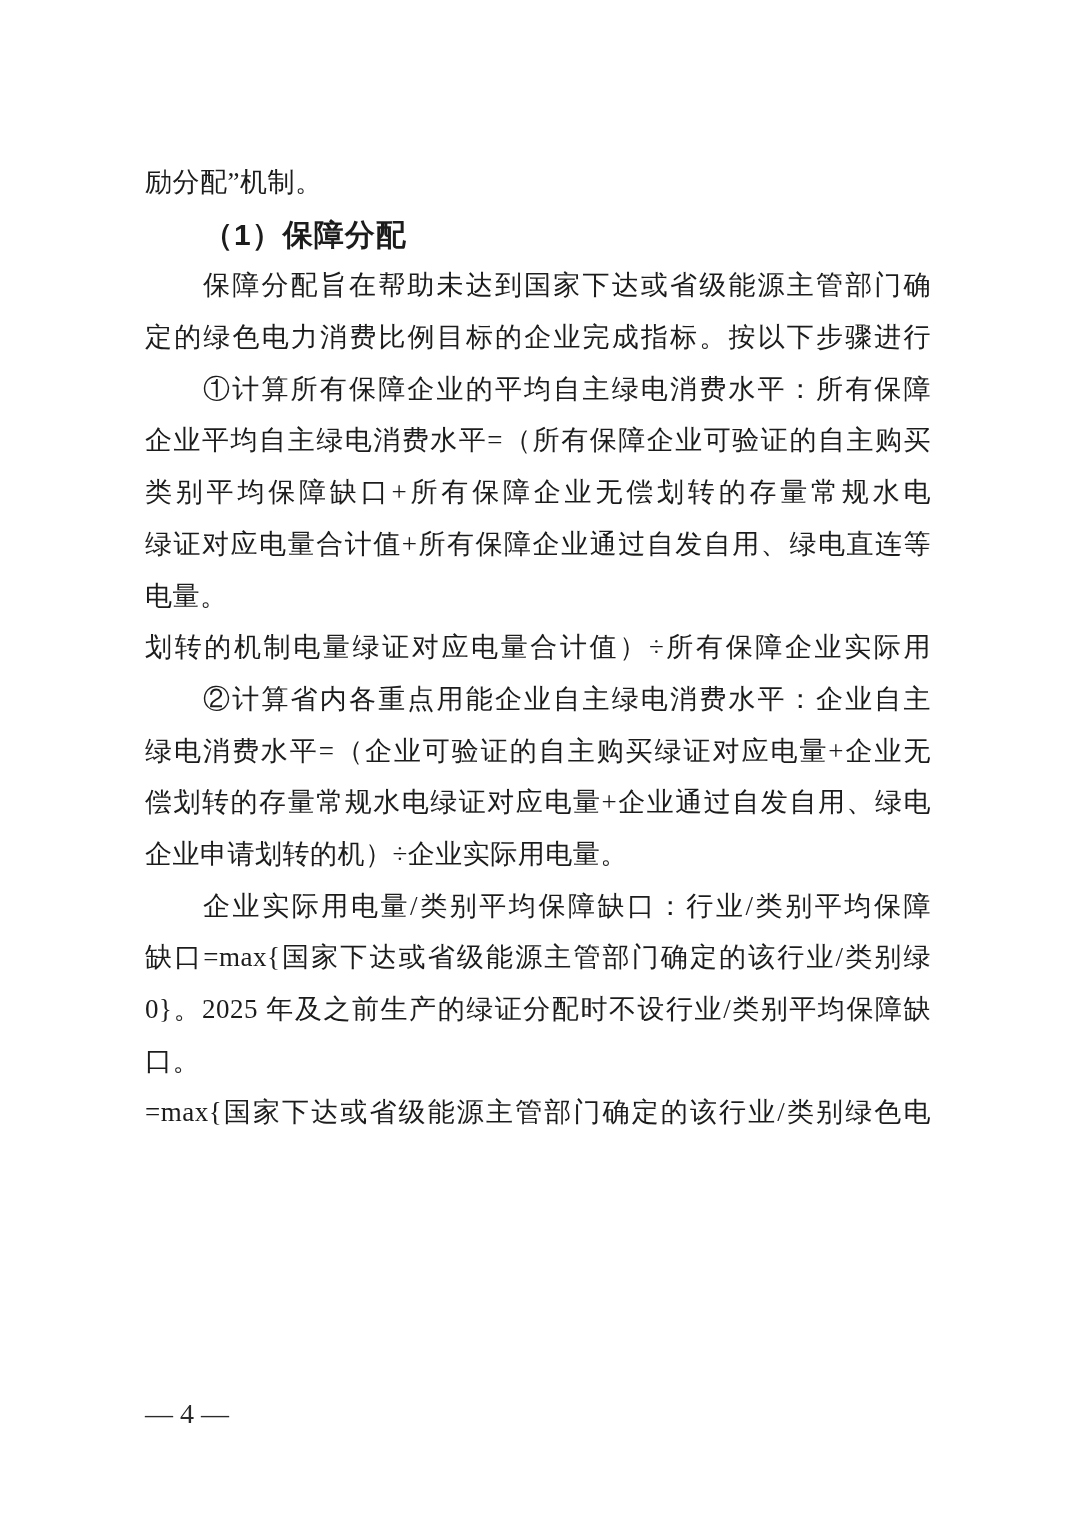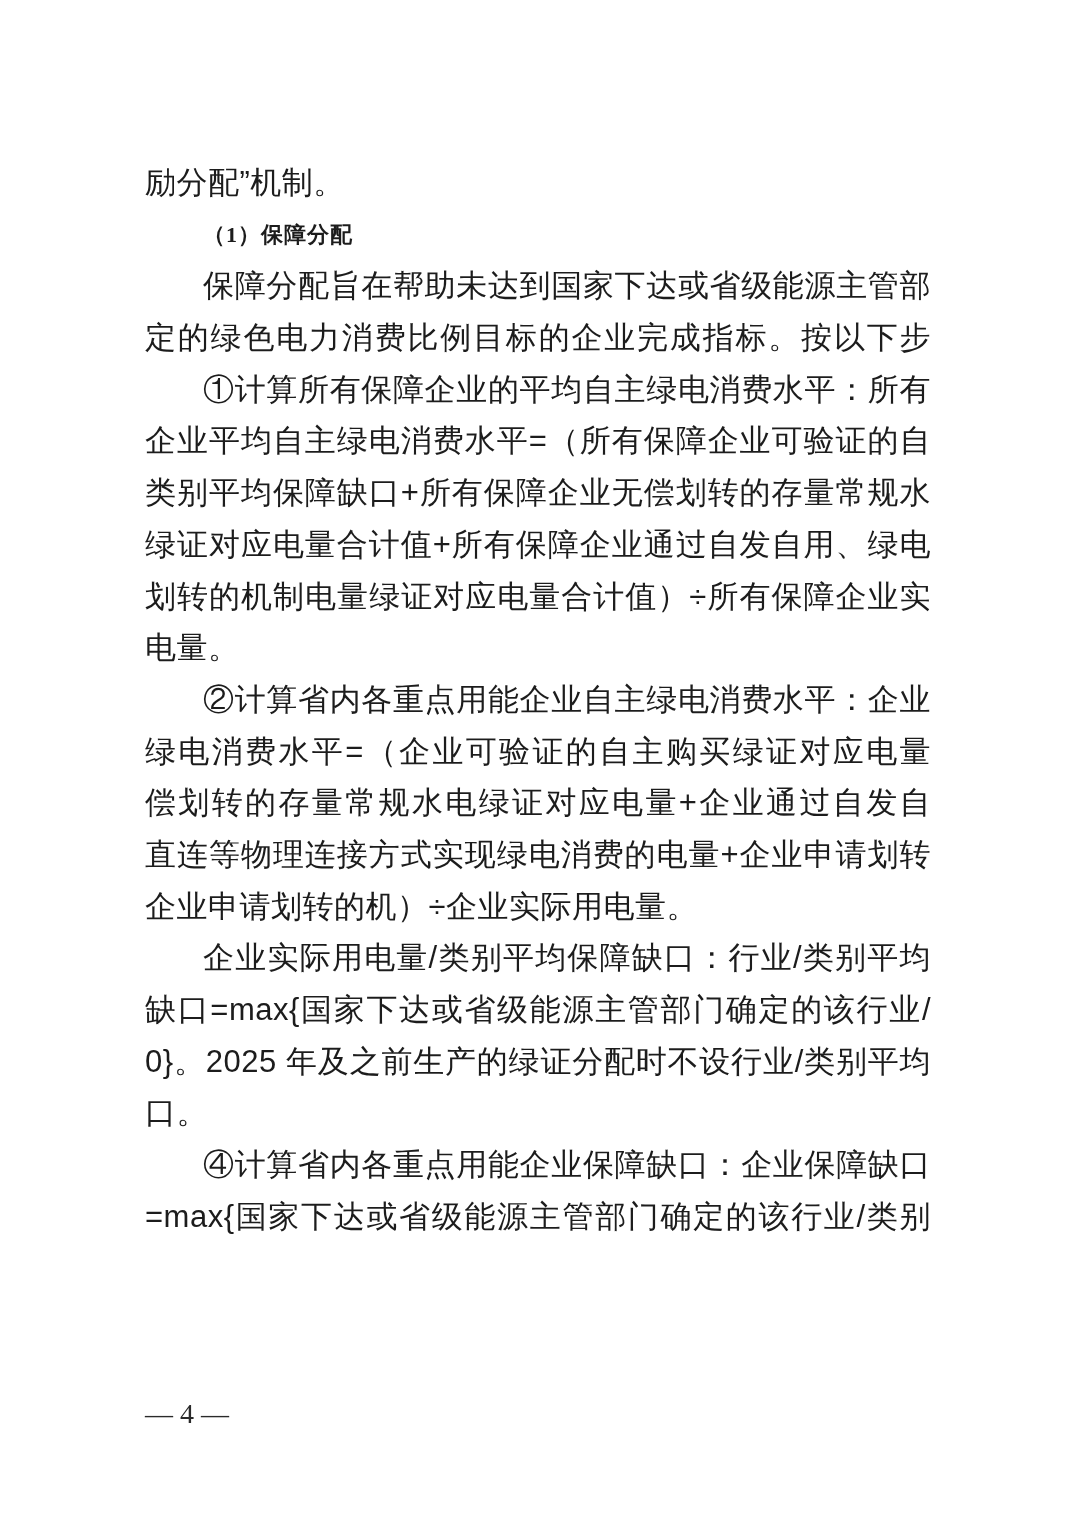"励分配”机制。" .line { font-family: Liberation Sans, sans-serif -> Liberation Serif, serif; font-size: 31px -> 27px }
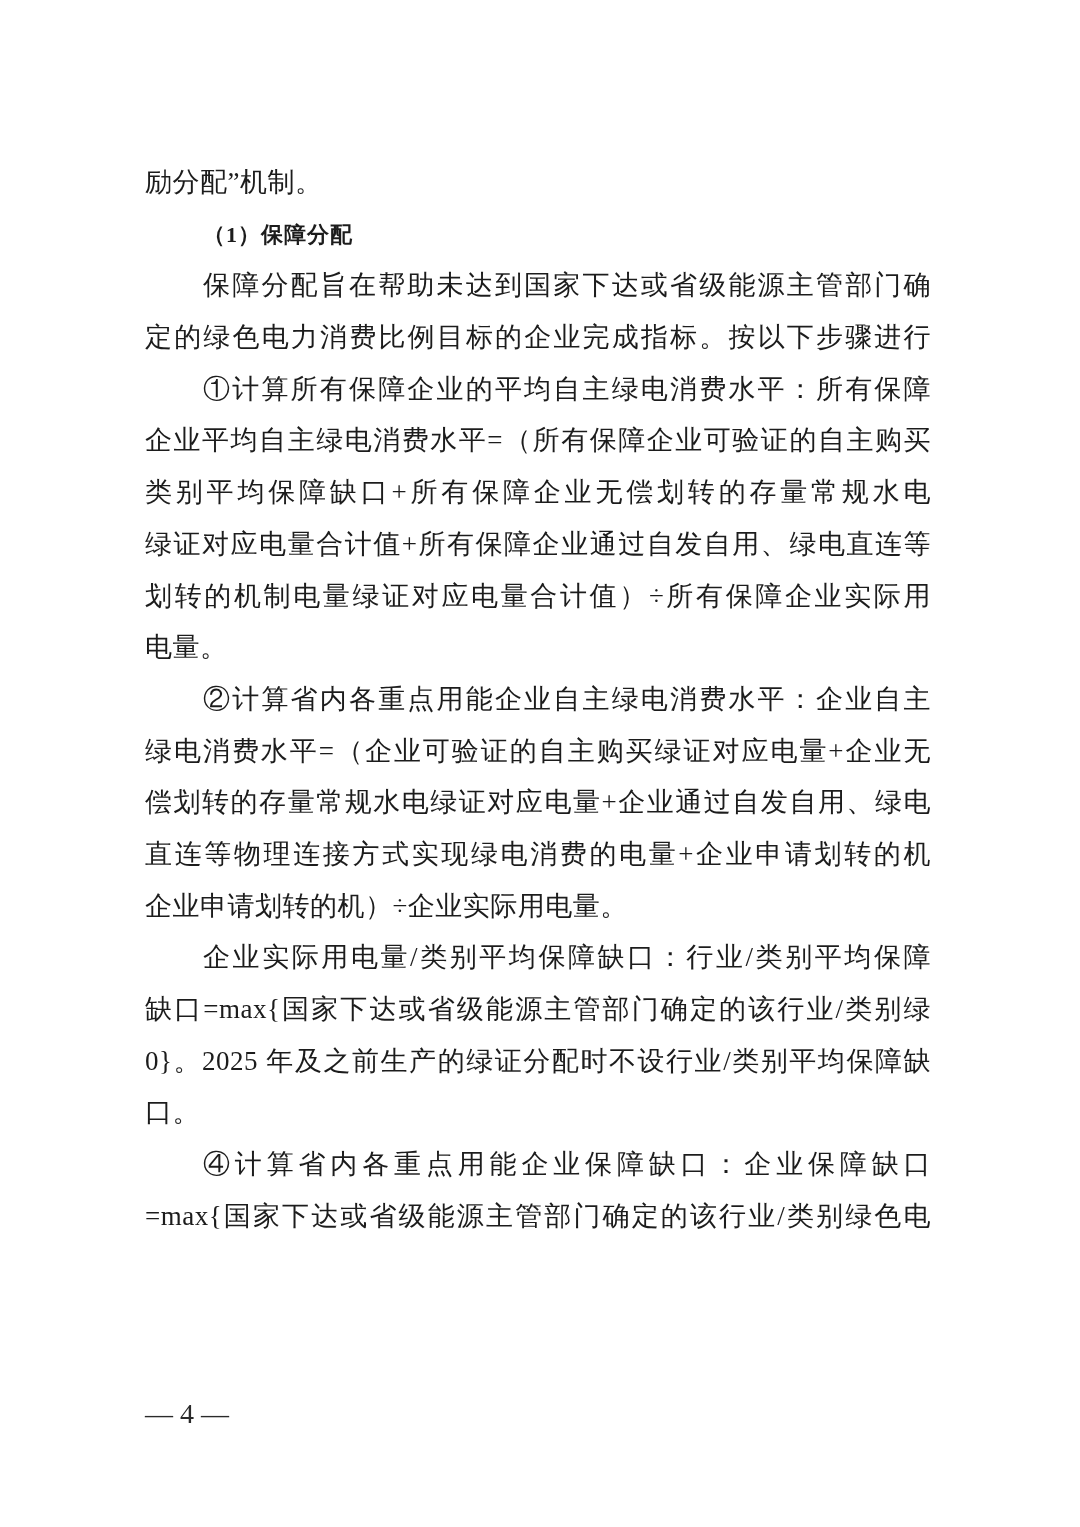"（1）保障分配" .line.heading { font-family: Liberation Serif, serif -> Liberation Sans, sans-serif; font-size: 22px -> 30px }
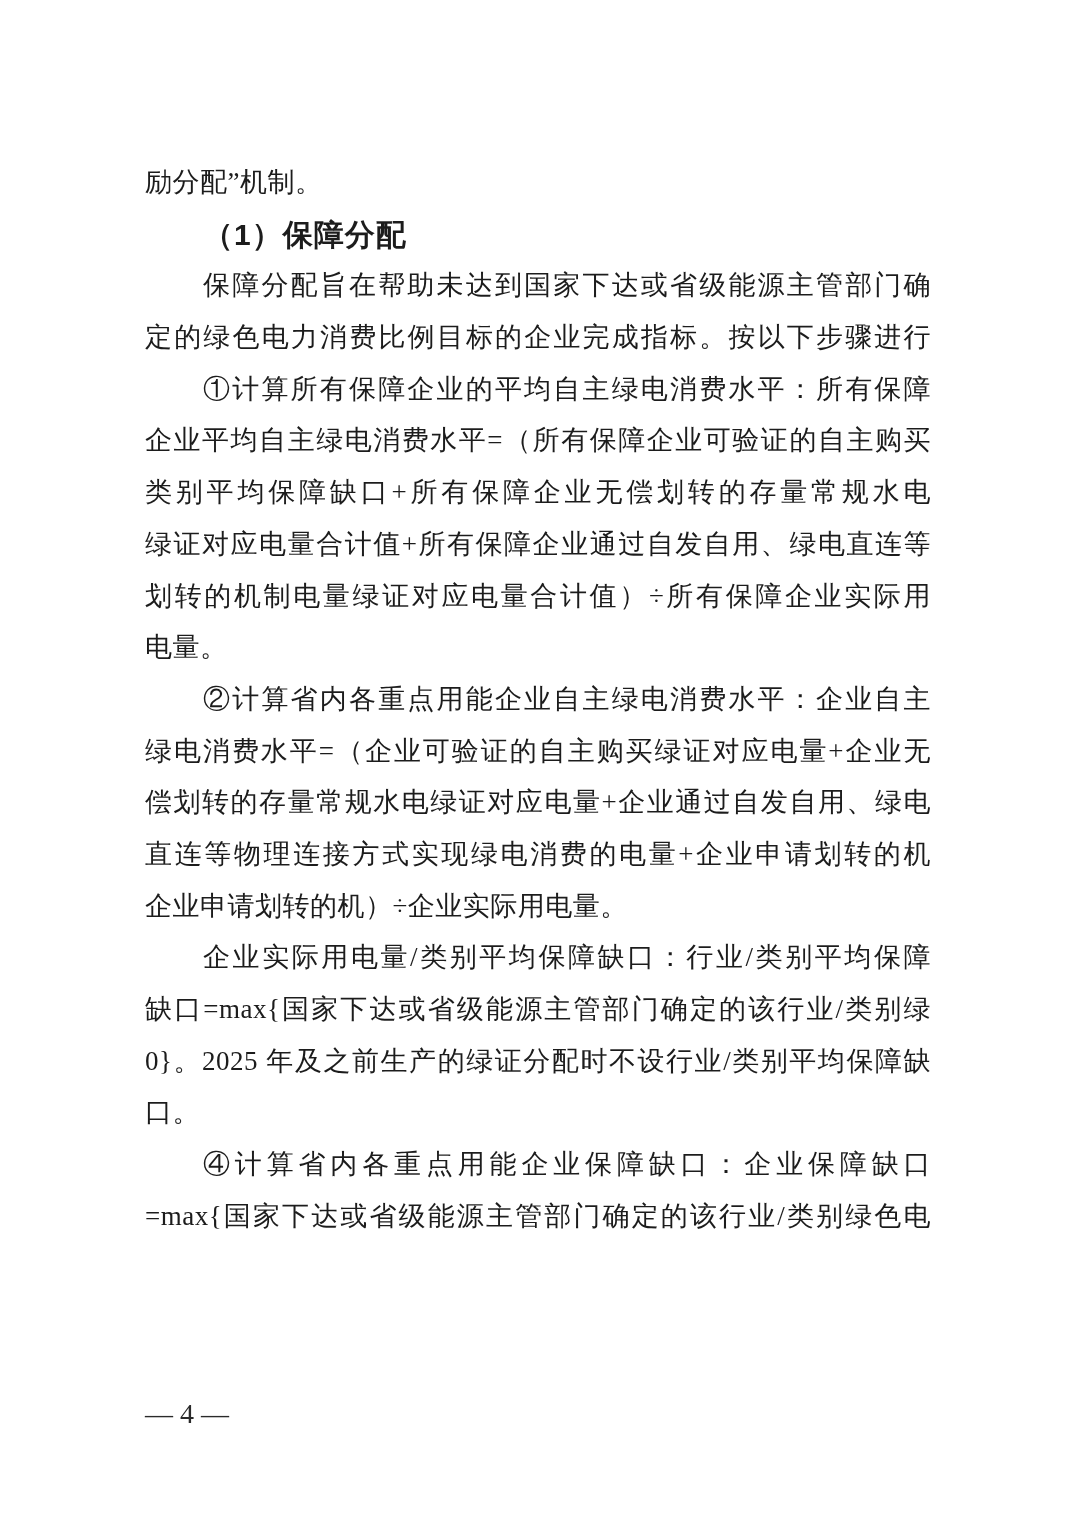"划转的机制电量绿证对应电量合计值）÷所有保障企业实际用" div.line { order: before "电量。" -> after "电量。" }
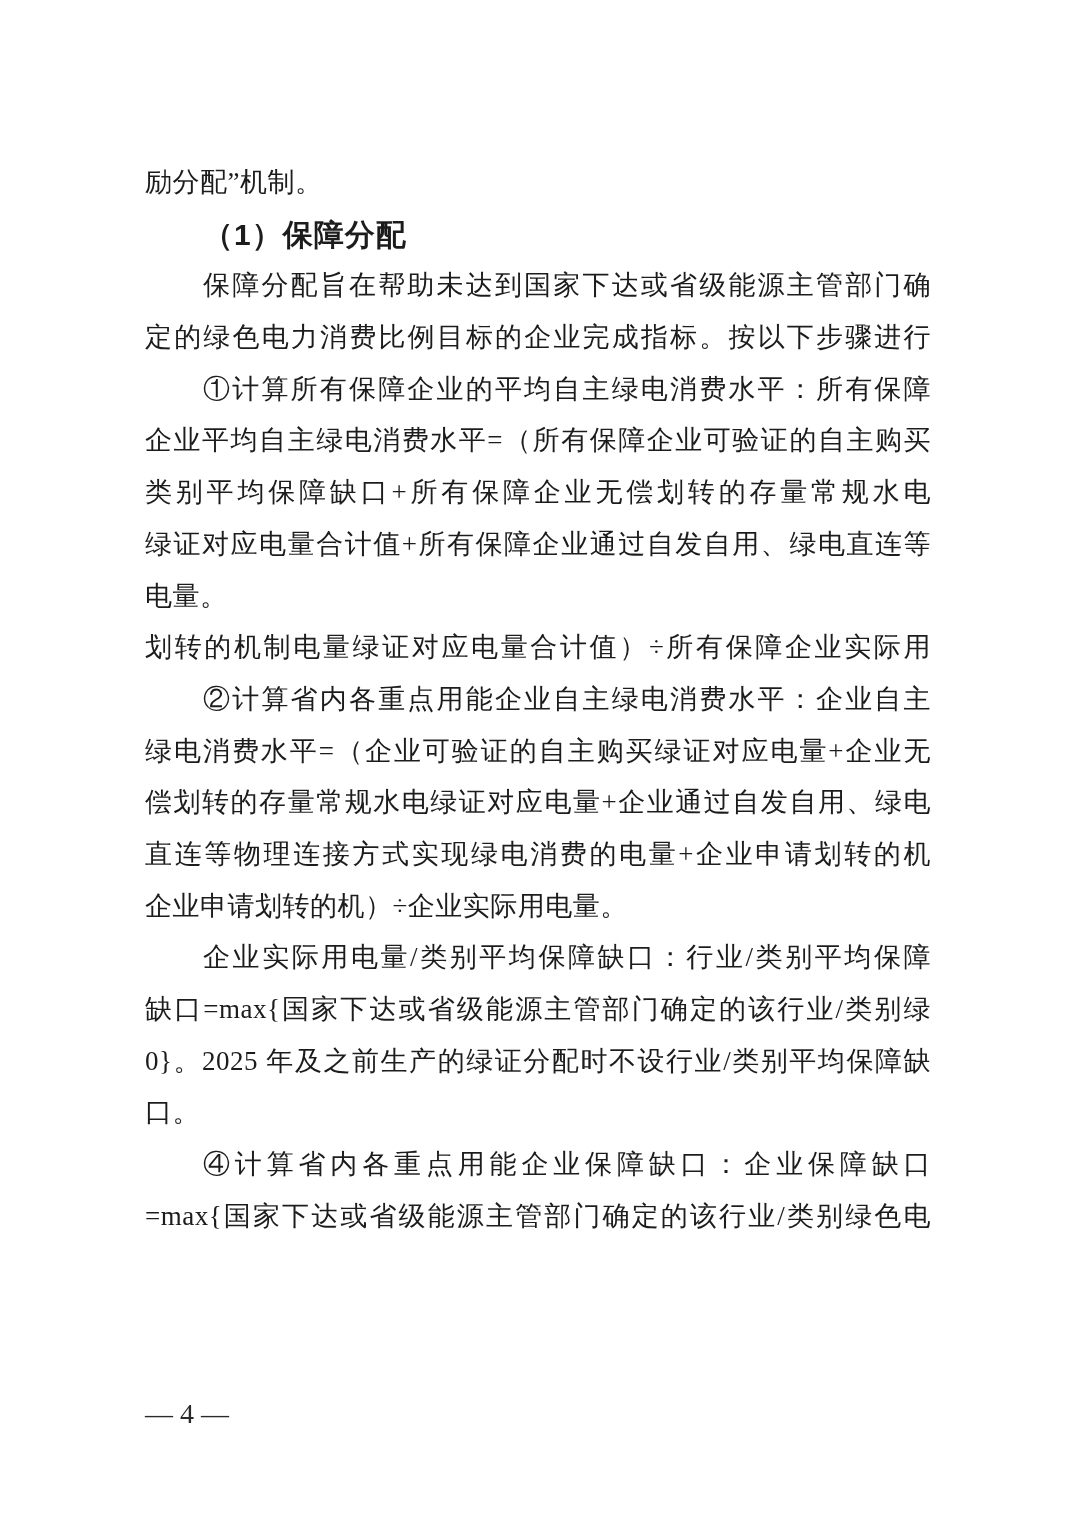"直连等物理连接方式实现绿电消费的电量+企业申请划转的机" div.line { html: <div>直连等物理连接方式实现绿电消费的电量+企业申请划转的机</div> -> none }
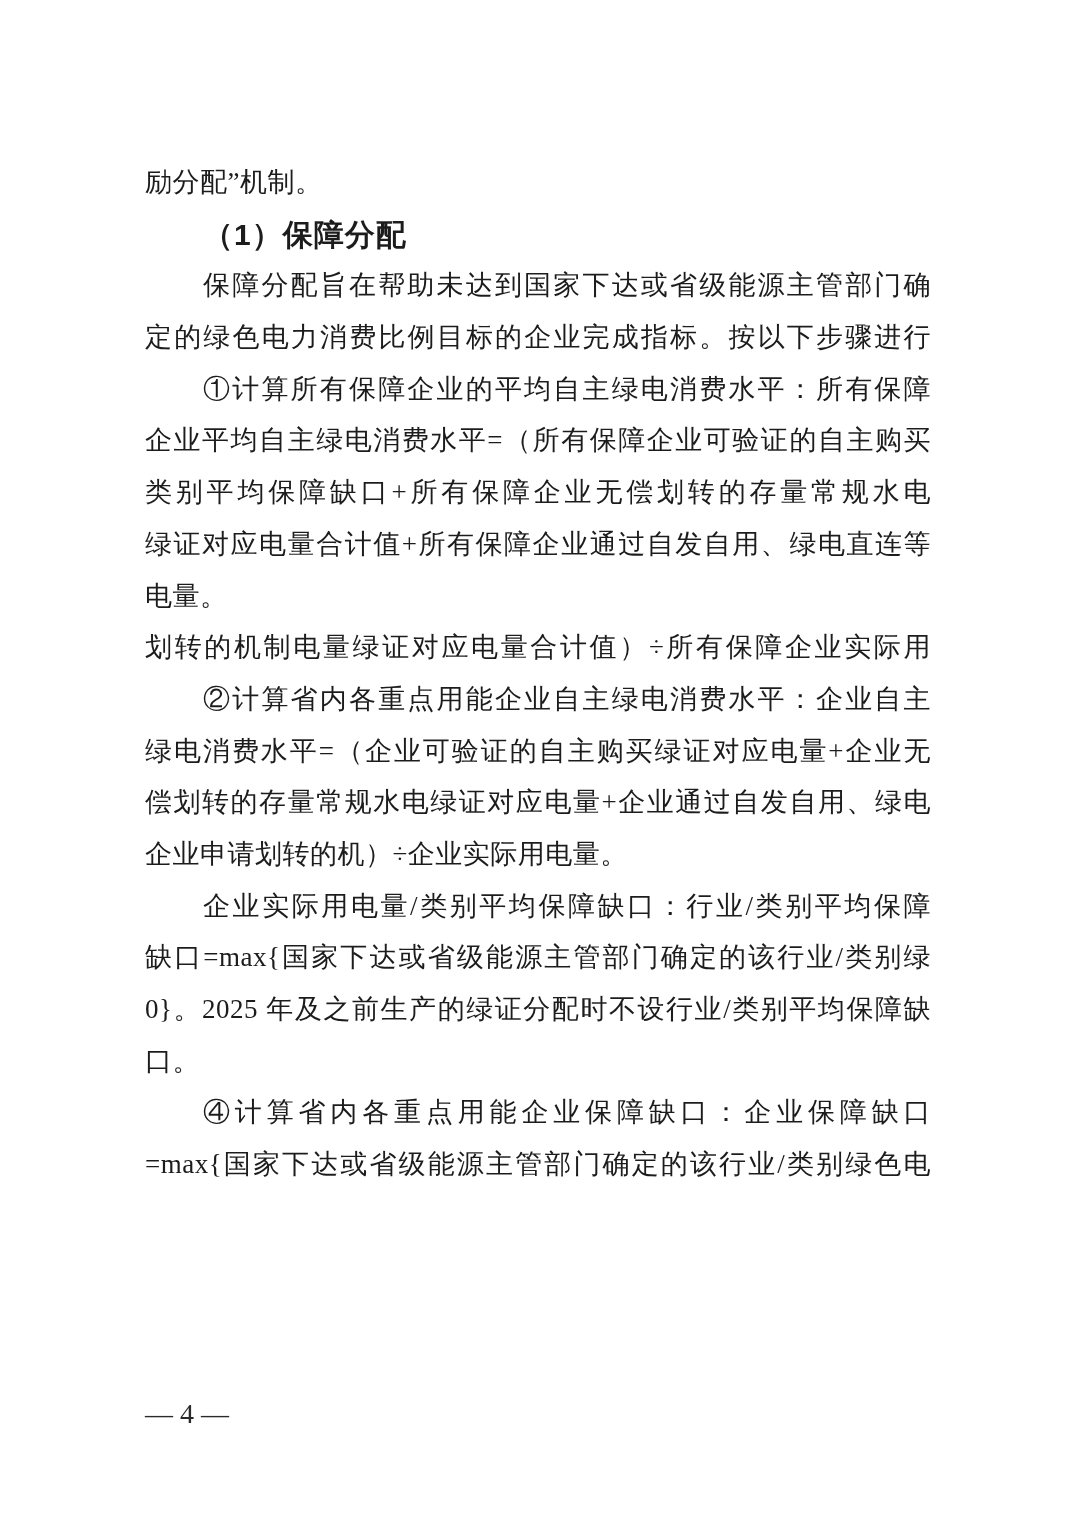"④计算省内各重点用能企业保障缺口：企业保障缺口" div.line { html: <div>④计算省内各重点用能企业保障缺口：企业保障缺口</div> -> none }
